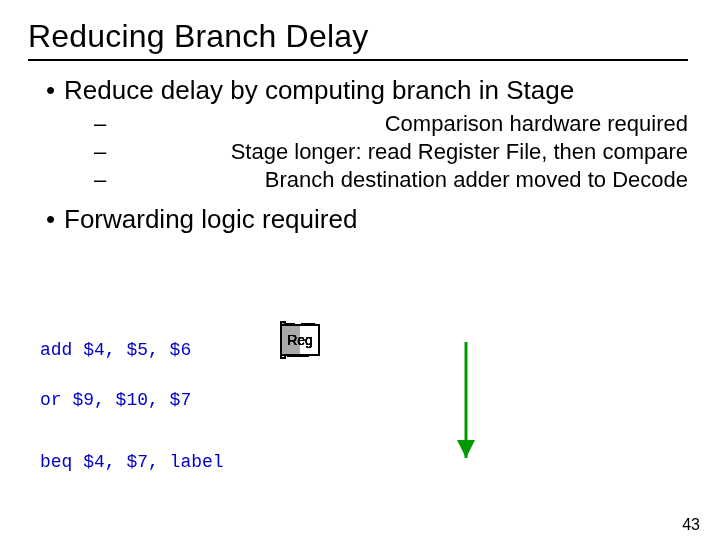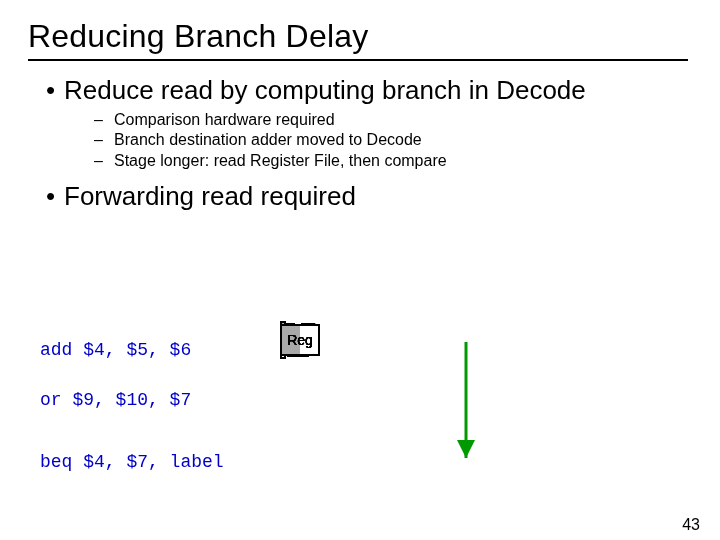"Reduce read by computing branch" span { text: read by computing branch in Decode -> delay by computing branch in Stage }
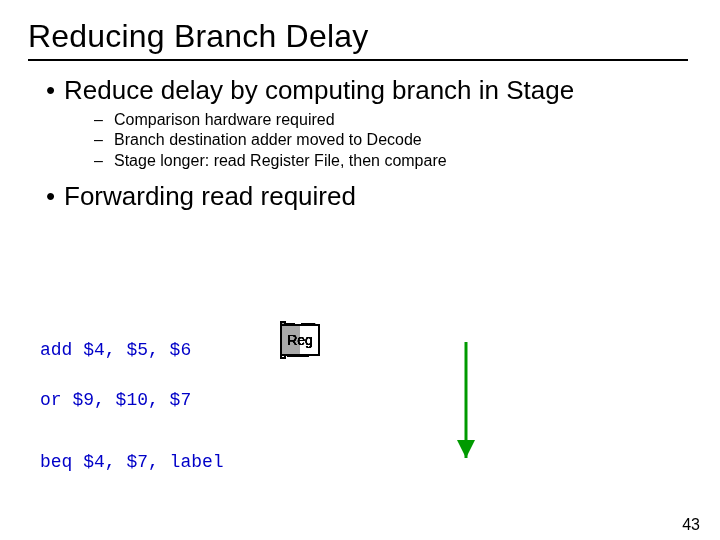"Comparison hardware required" ul.lvl2 > li { font-size: 16px -> 22px; text-align: none -> right }
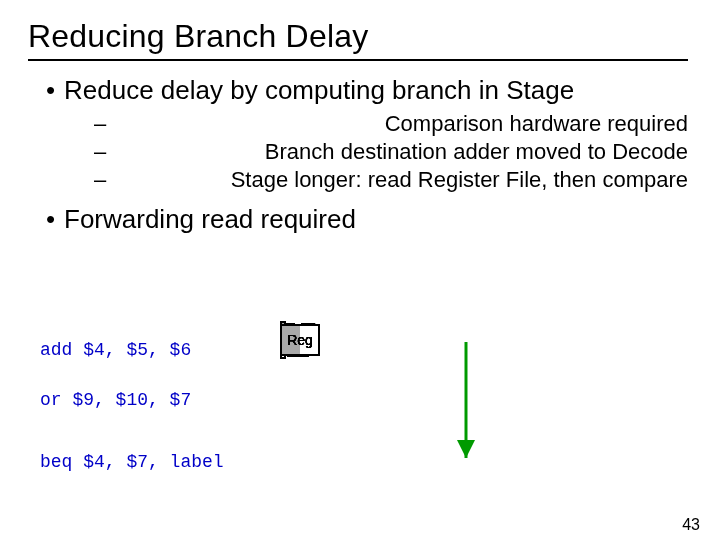"Branch destination adder moved to" li { order: before "Stage longer: read Register File," -> after "Stage longer: read Register File," }
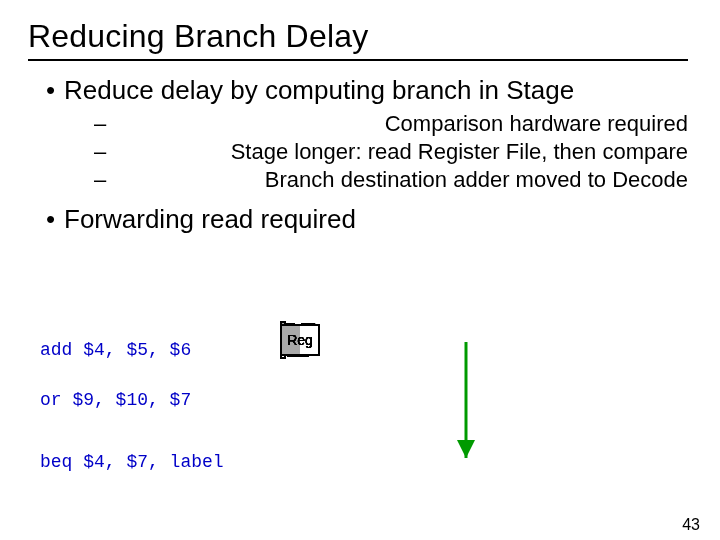"Forwarding read required" li { text: read -> logic }
